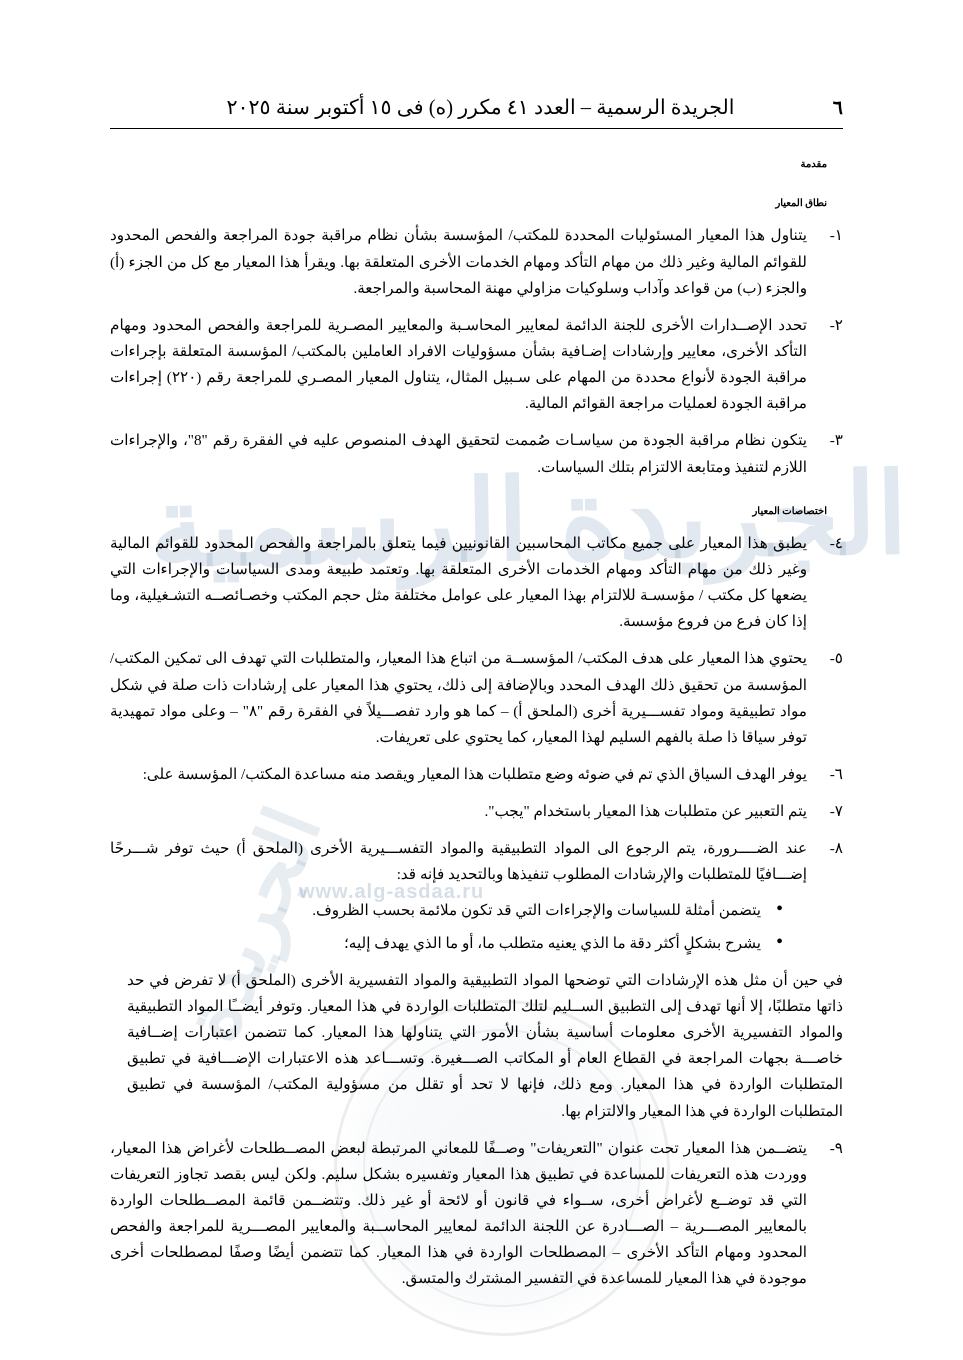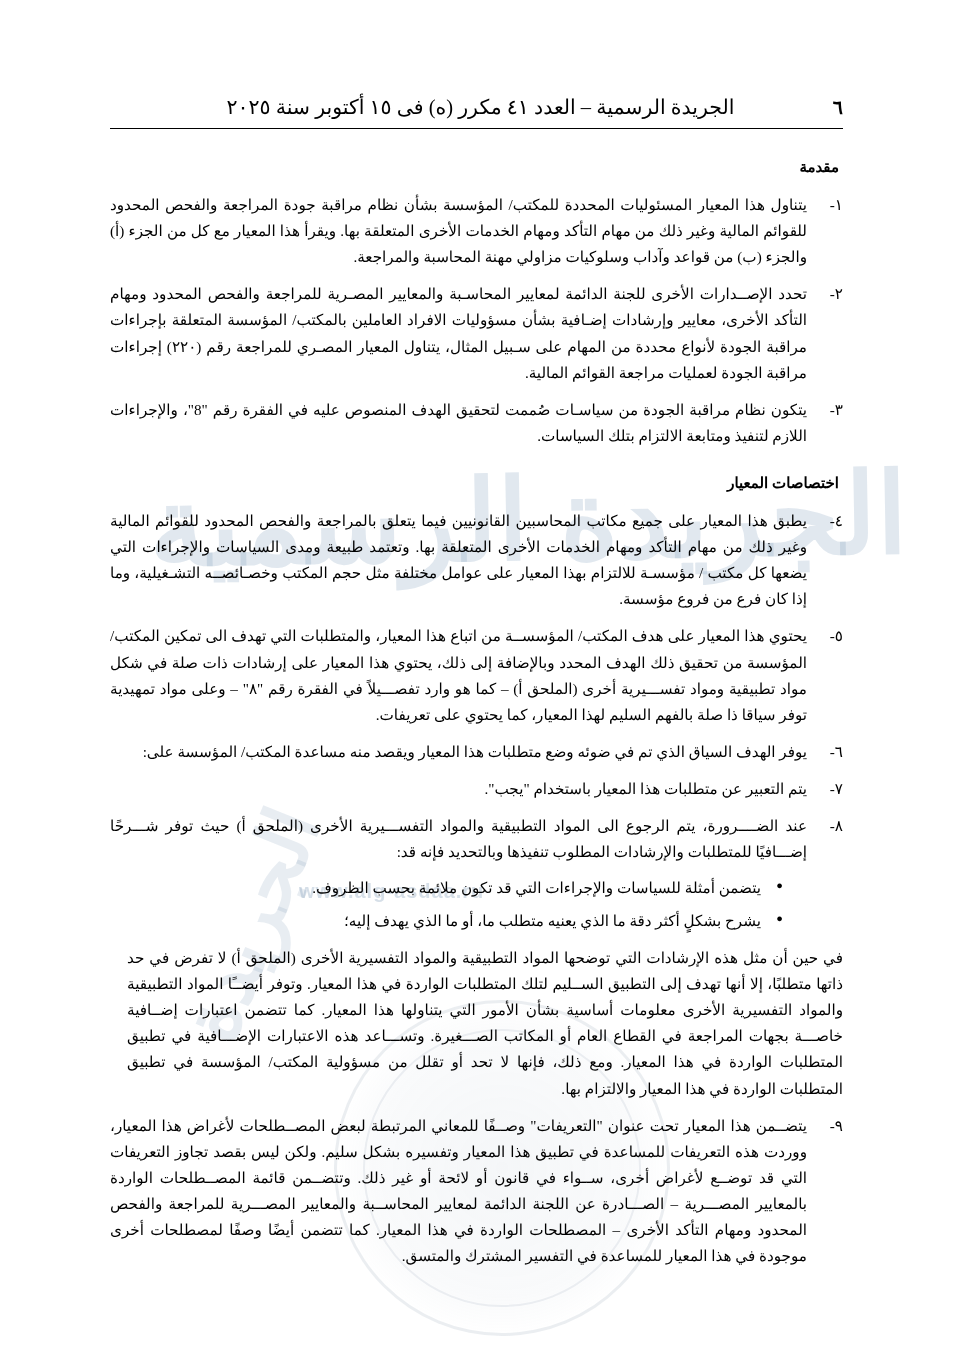"مقدمة" .section-heading { font-size: 15px -> 10px; margin: 22px 4px 4px 0 -> 22px 16px 4px 0 }
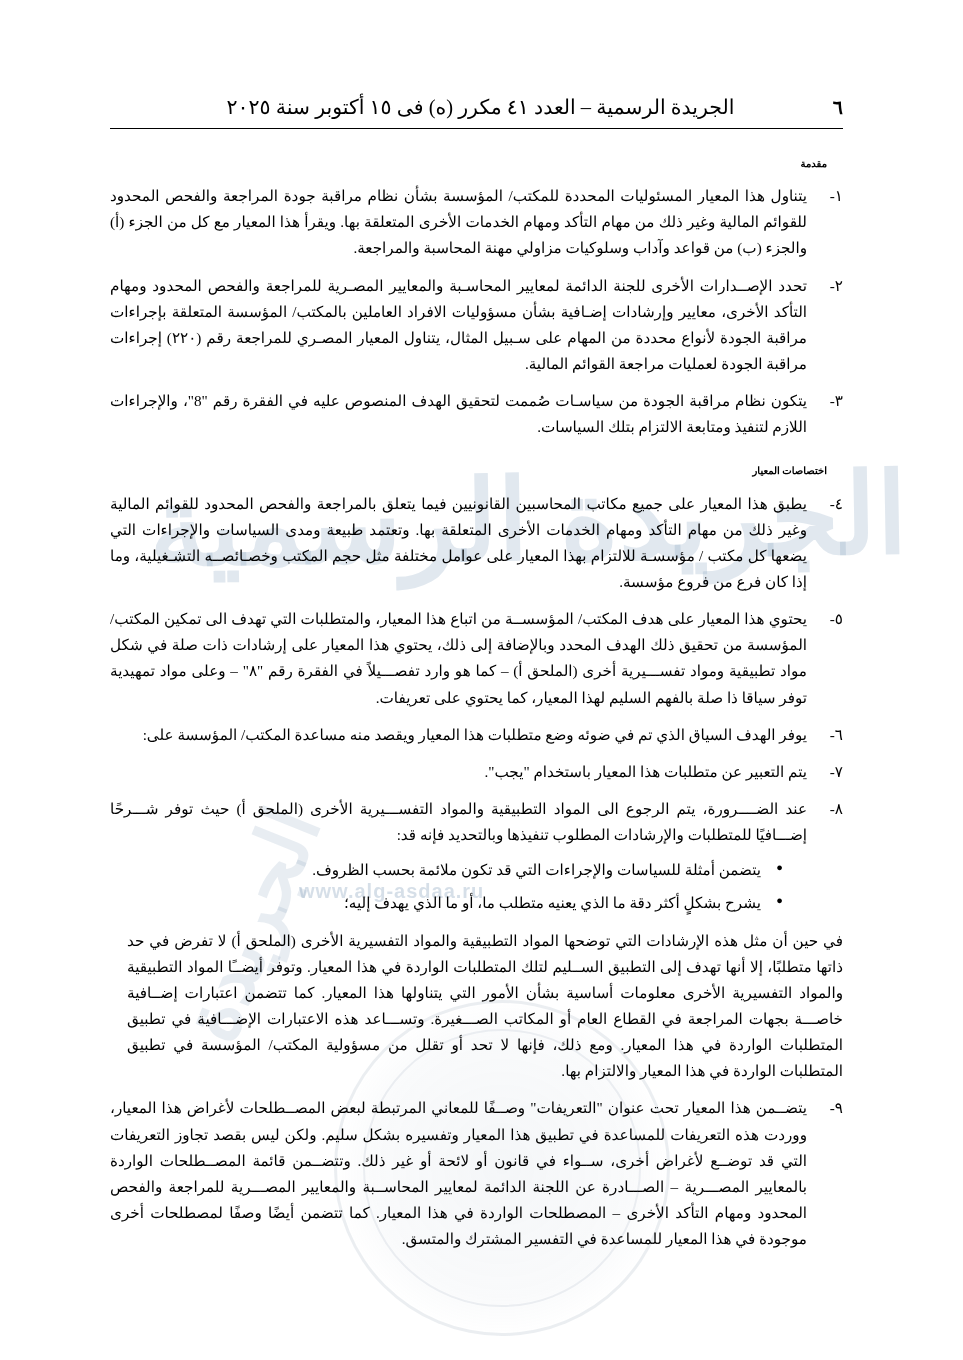"نطاق المعيار" div.section-heading { html: none -> <div>نطاق المعيار</div> }
